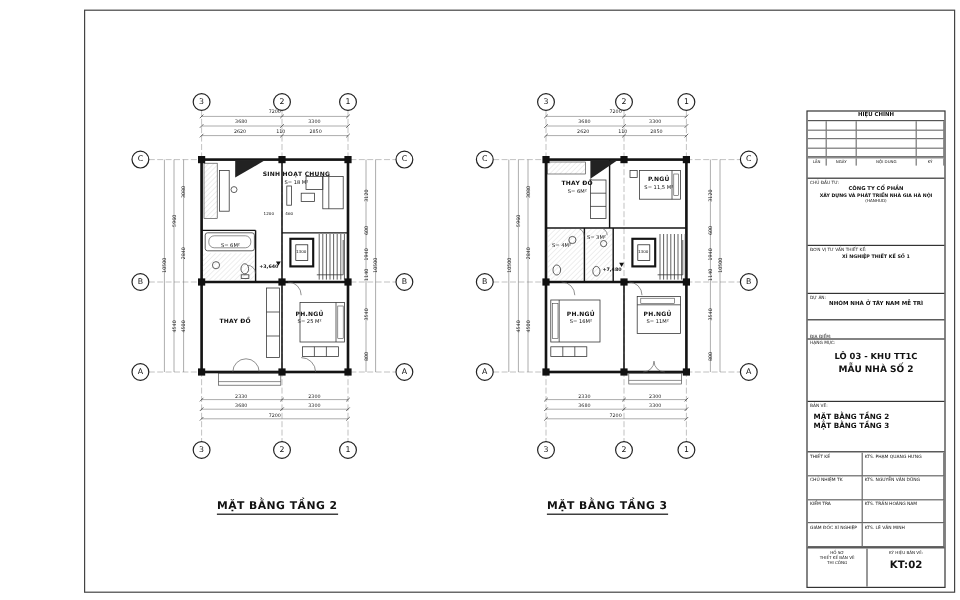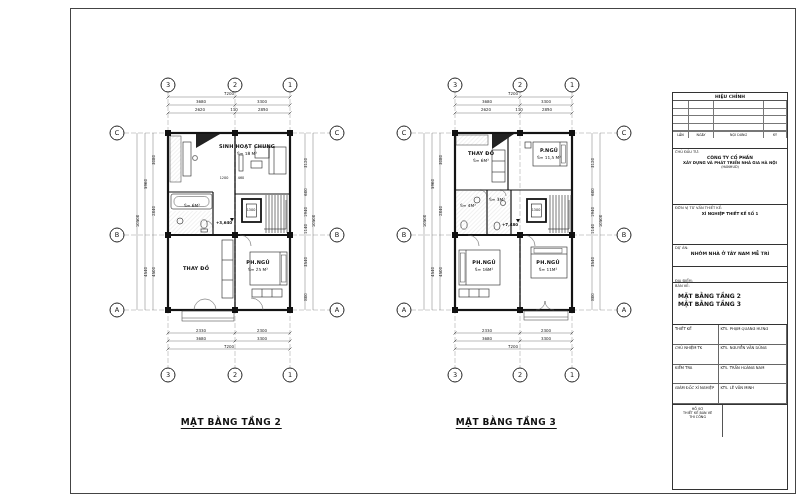"LÔ 03 - KHU TT1C" div.sec { html: none -> <div> <div>HẠNG MỤC:</div> <div>LÔ 03 - KHU TT1C</div> <div>MẪU NHÀ SỐ 2</div> </div> }
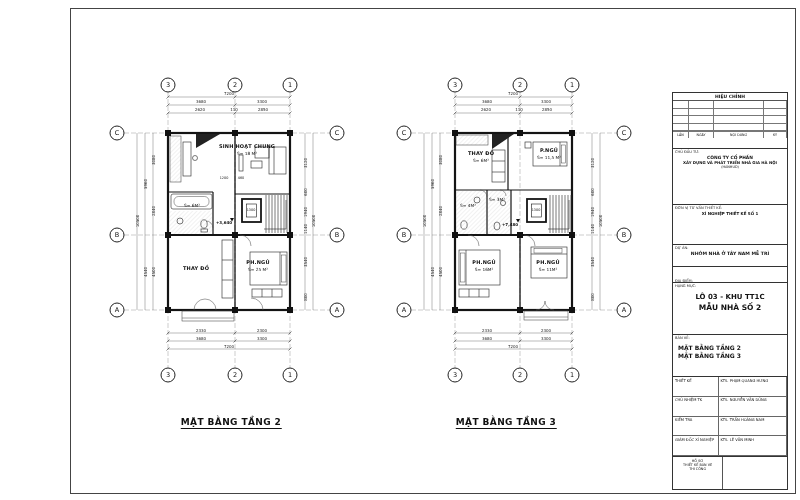"KT:02" div.r { html: none -> <div> <div>KÝ HIỆU BẢN VẼ:</div> <div>KT:02</div> </div> }
